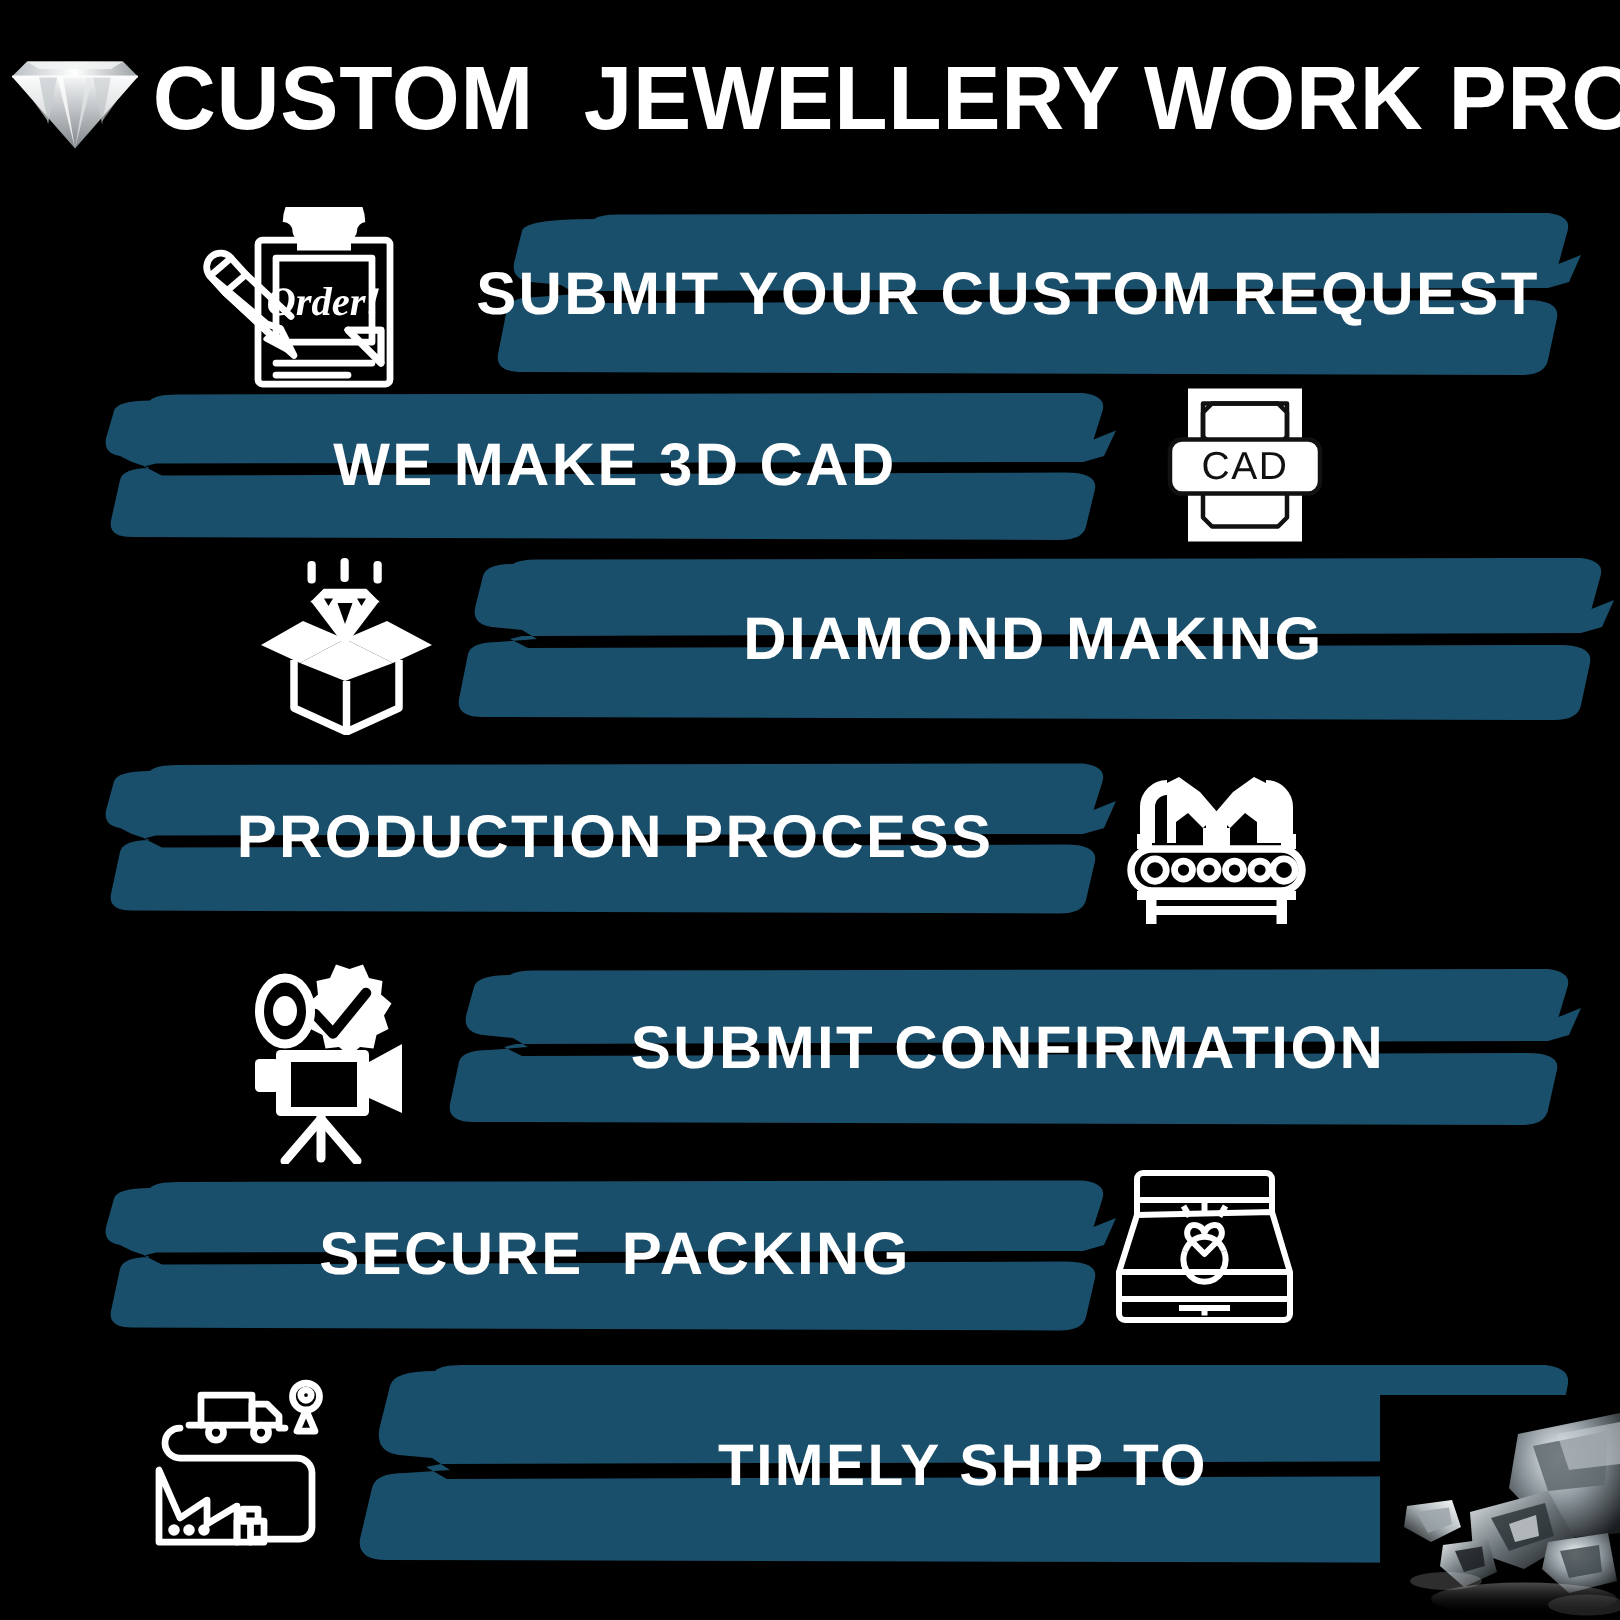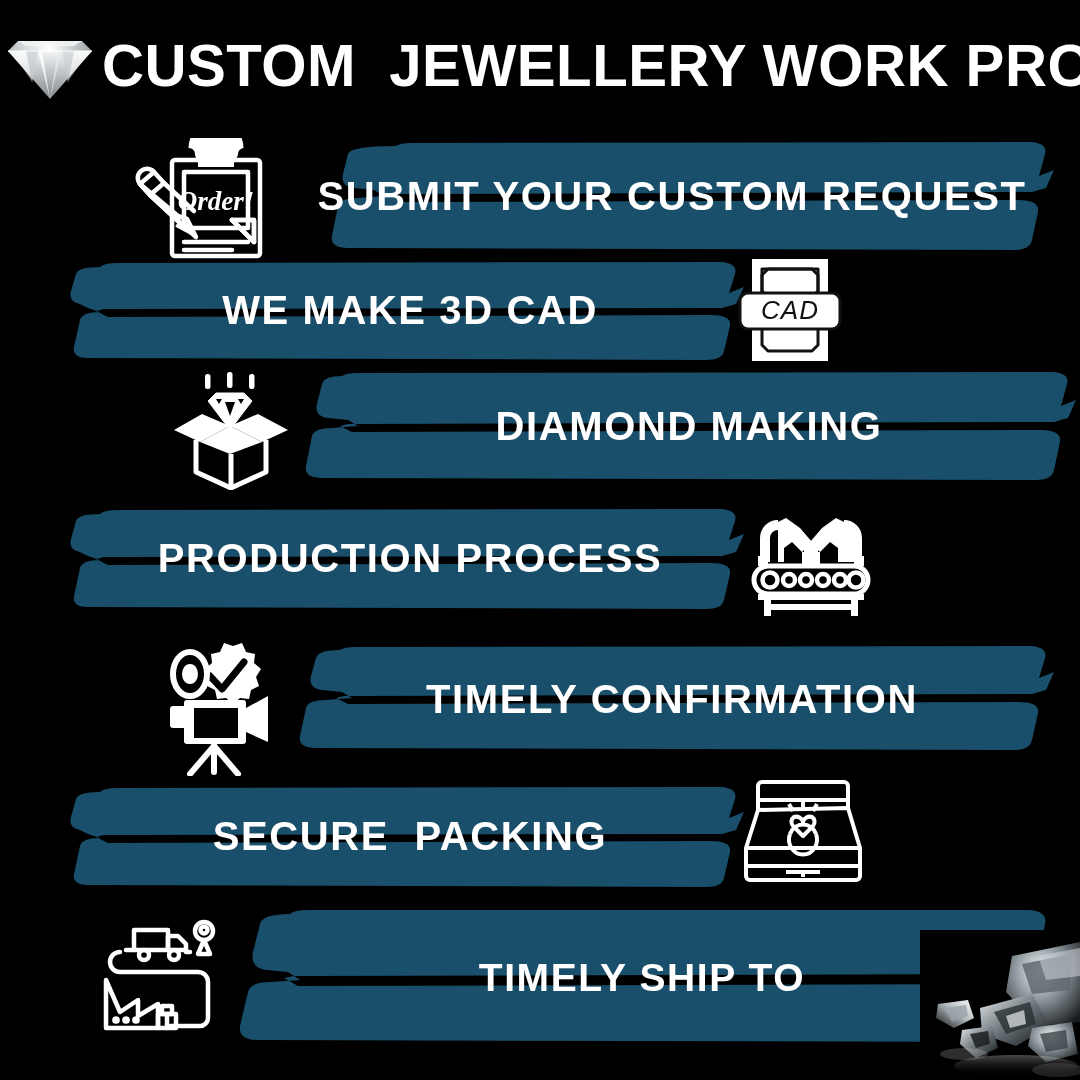"CAD" div.icon-wrap { font-style: italic -> none; left: 730px -> 770px }
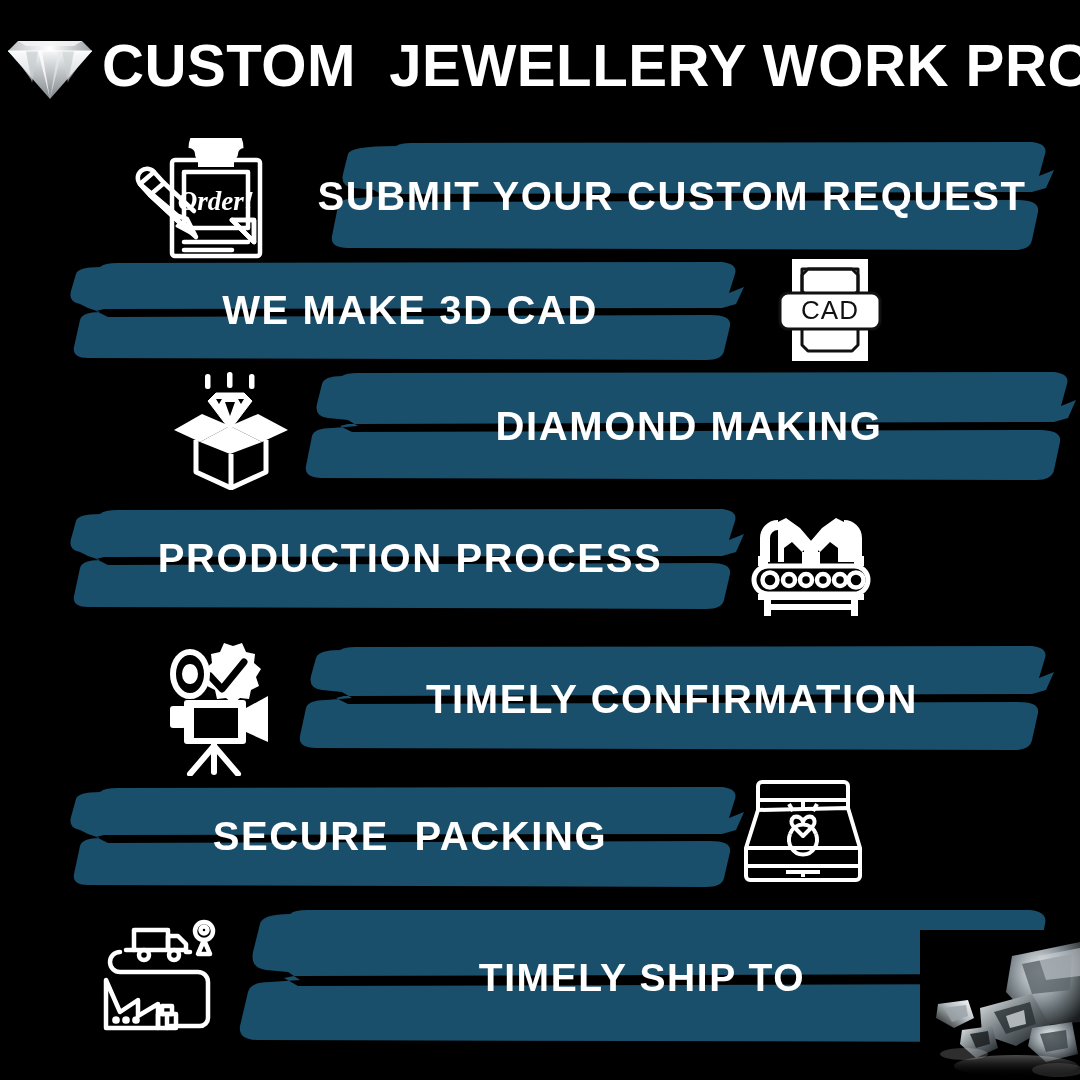"TIMELY CONFIRMATION" div.banner-label { text: TIMELY -> SUBMIT }
